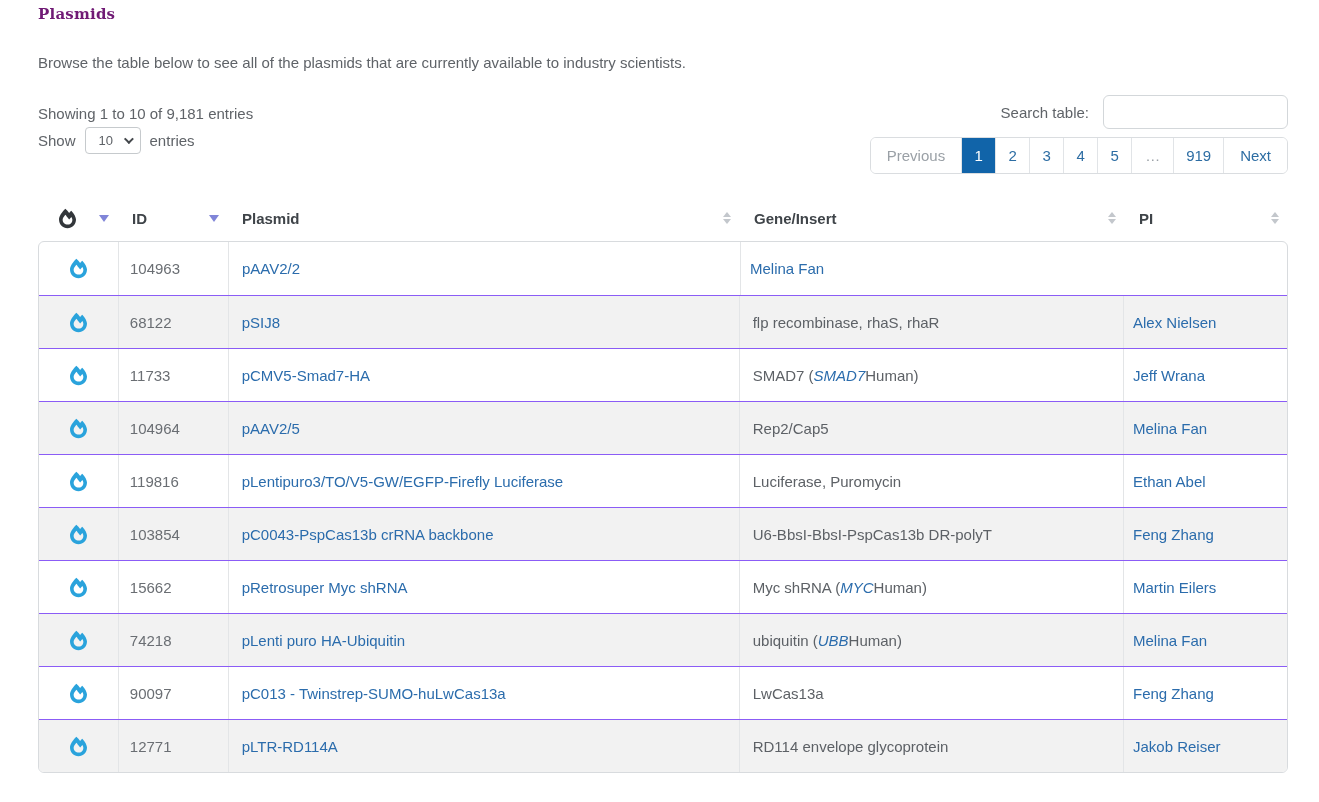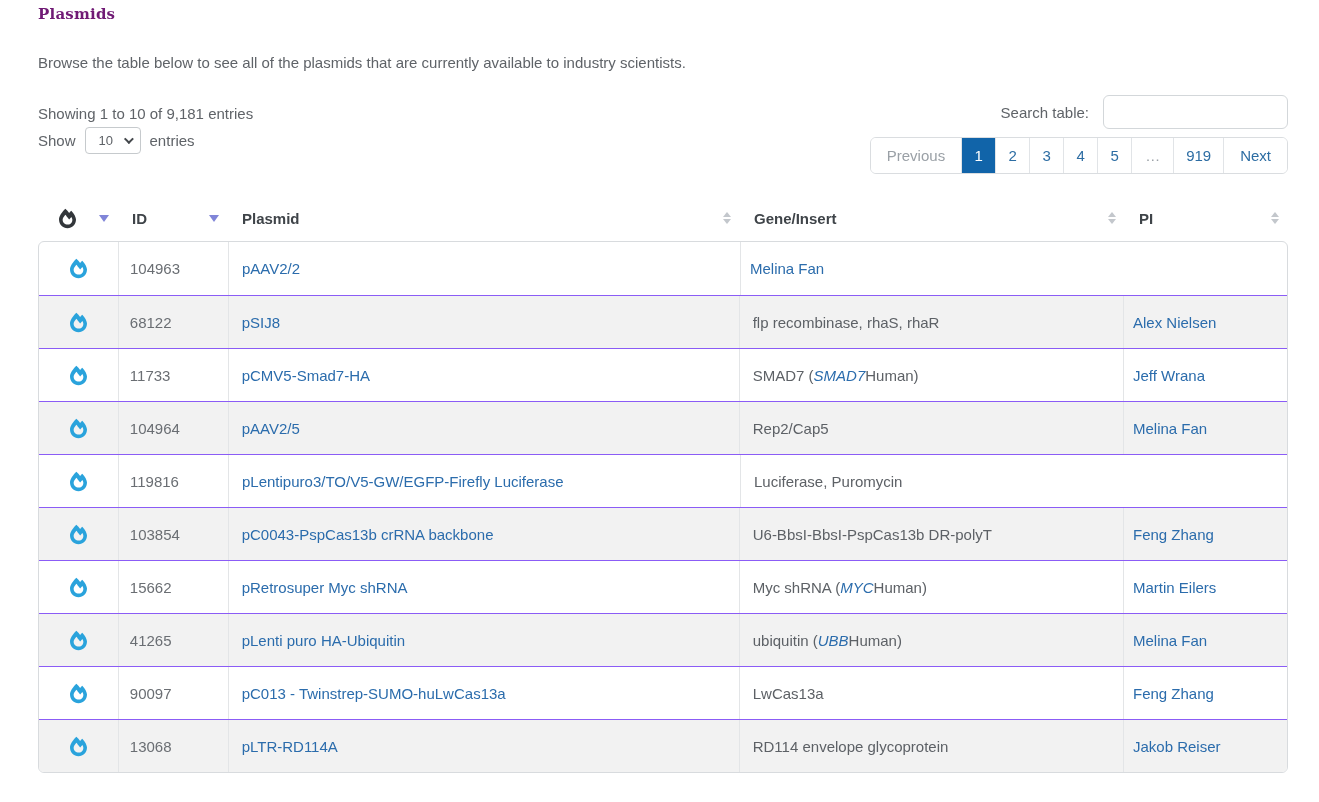"Ethan Abel" div.td { html: none -> <div> <a>Ethan Abel</a> </div> }
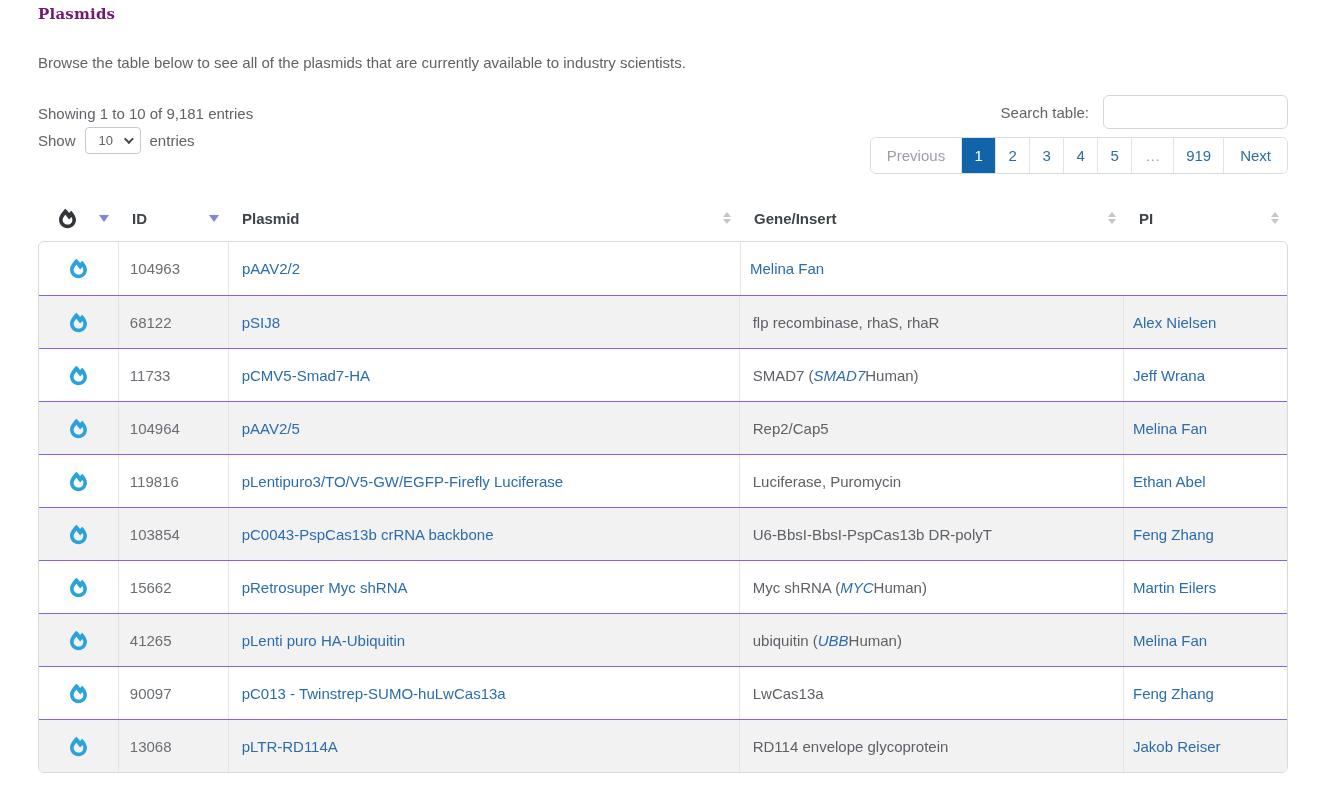"41265" div.td { text: 41265 -> 74218 }
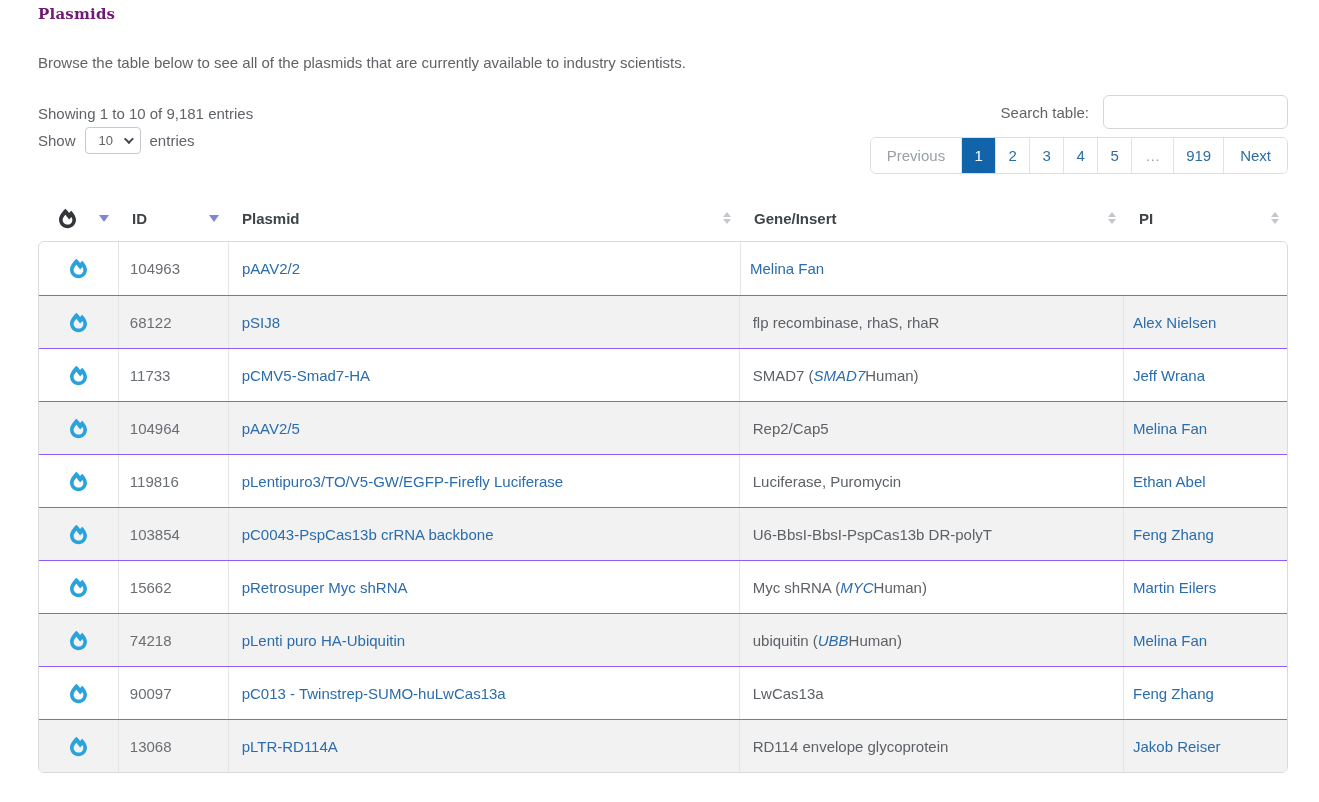"13068" div.td { text: 13068 -> 12771 }
